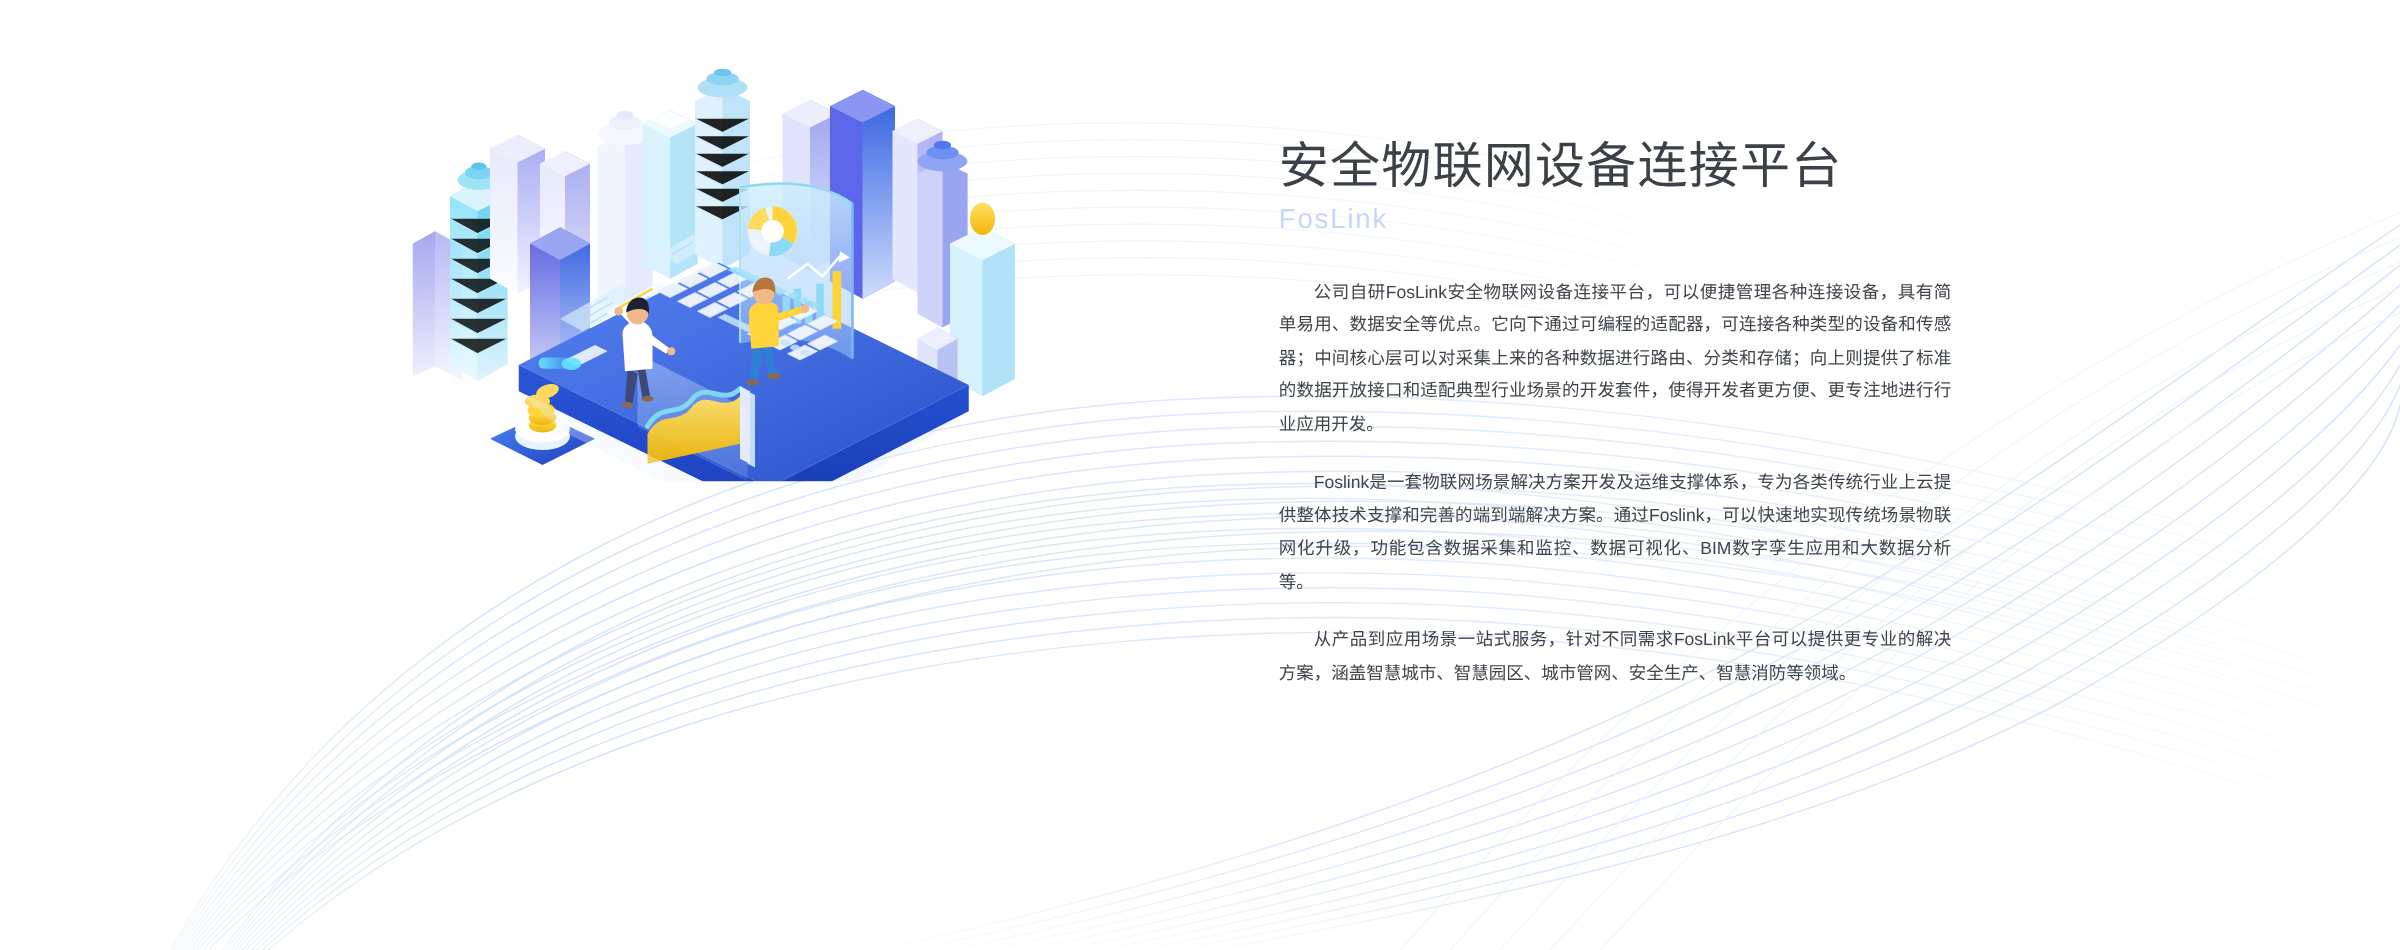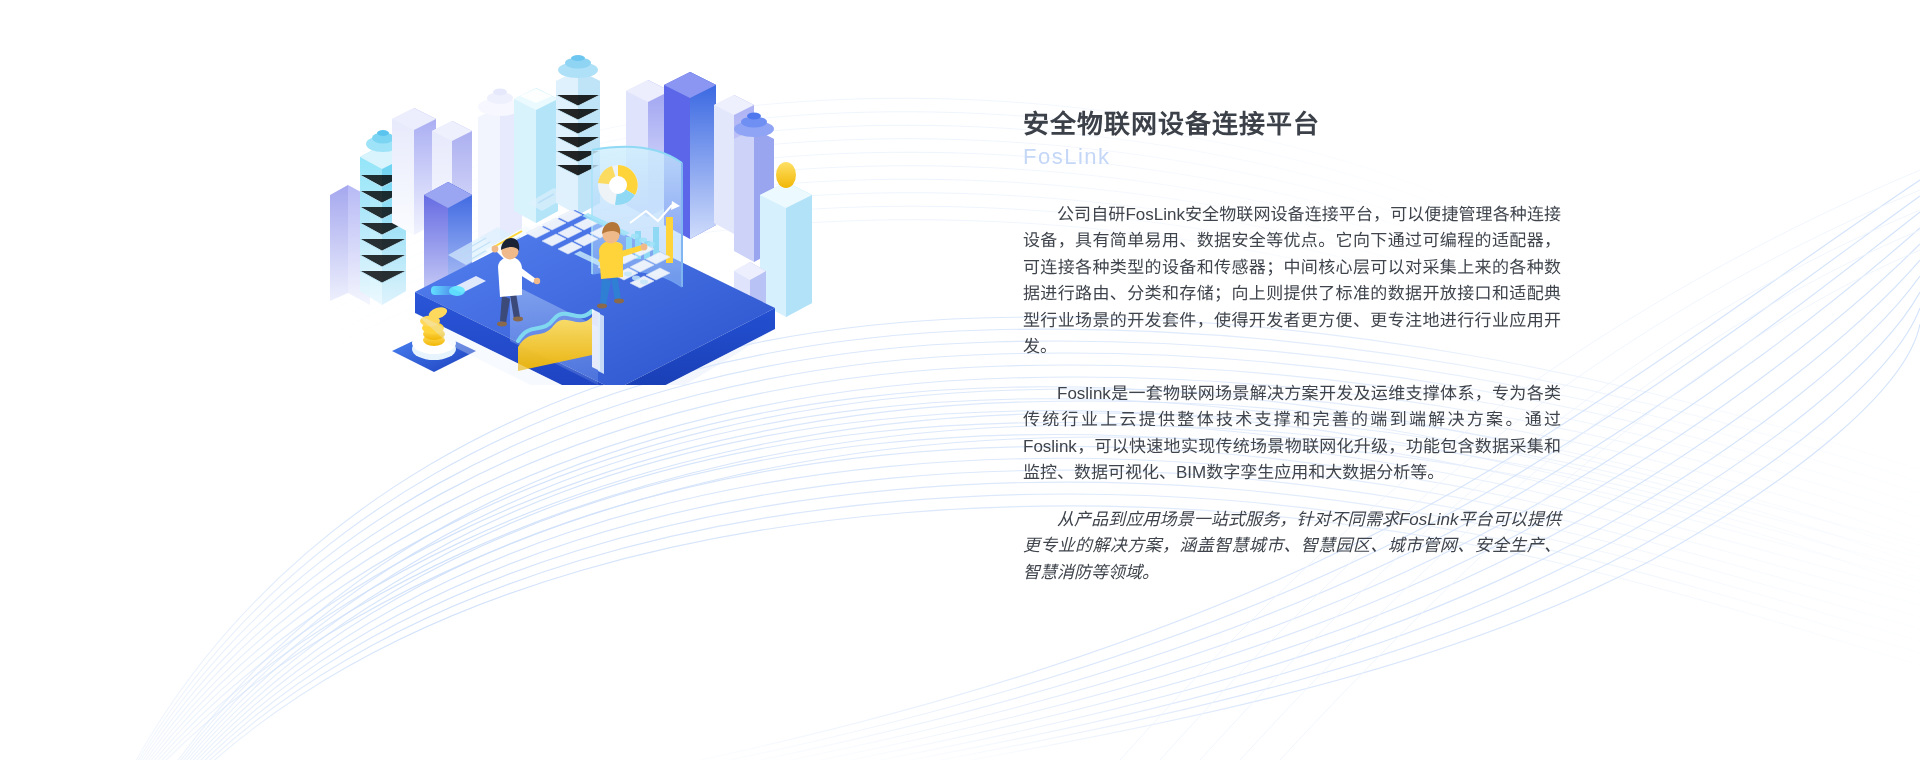"安全物联网设备连接平台" .title { font-size: 26px -> 40px; font-weight: bold -> normal }
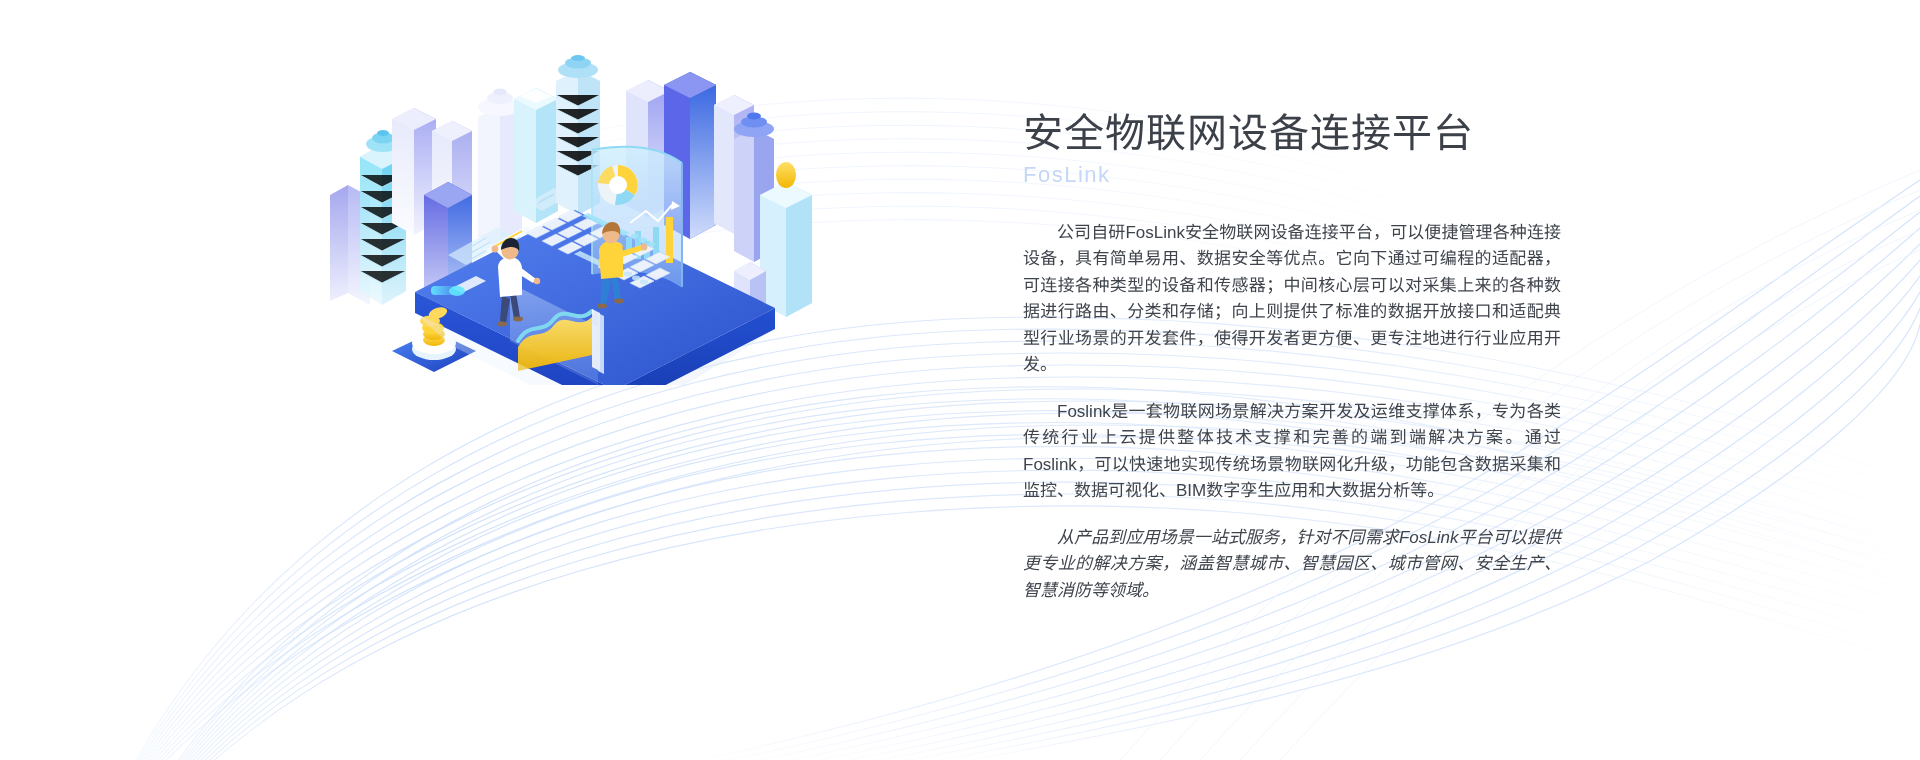"公司自研FosLink安全物联网设备连接平台，可以便捷管理各种连接设备，具有简单" .para { font-size: 17px -> 14px }
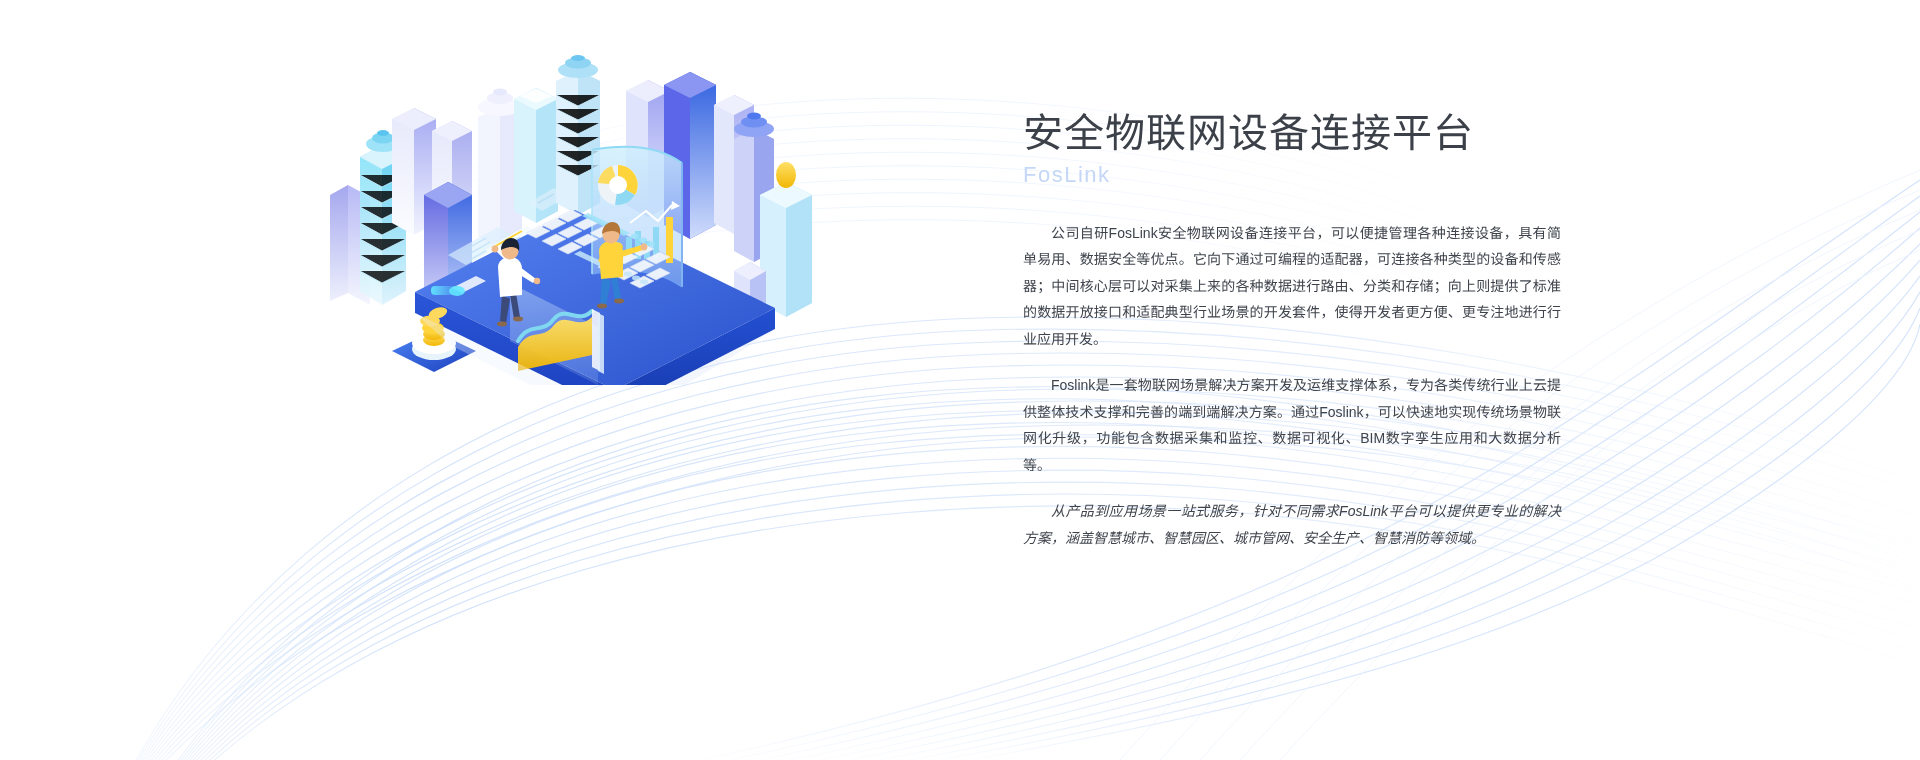"从产品到应用场景一站式服务，针对不同需求FosLink平台可以提供更专业的解决方" .para:last-child { font-style: italic -> none }
